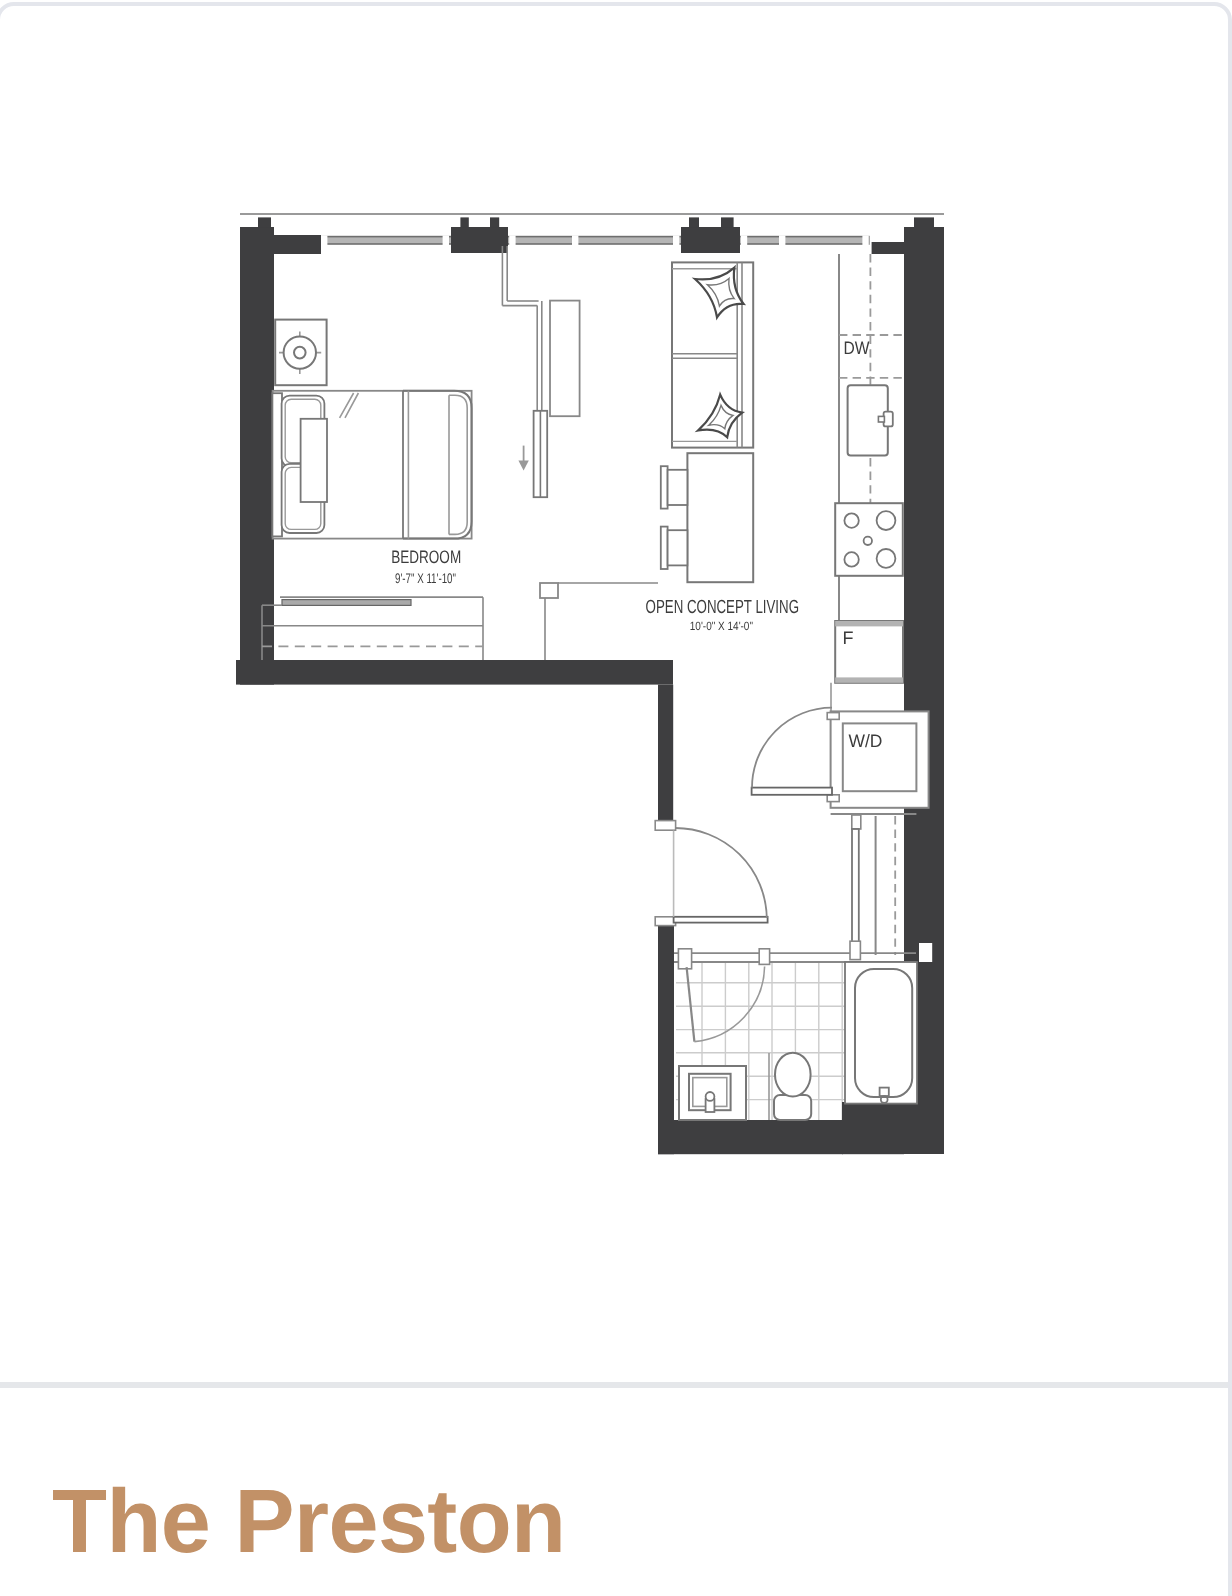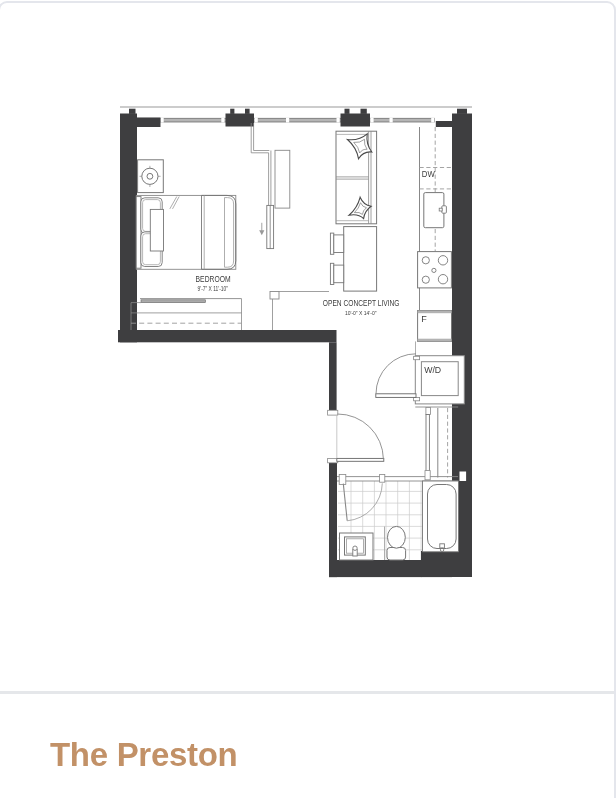"The Preston" .title { font-size: 33px -> 45px; left: 50px -> 26px }
